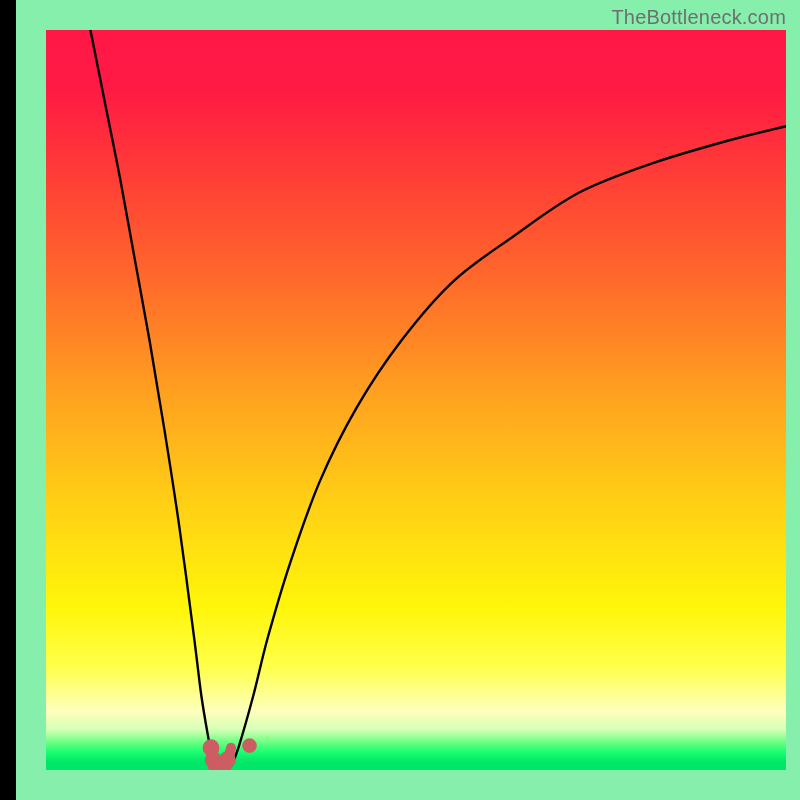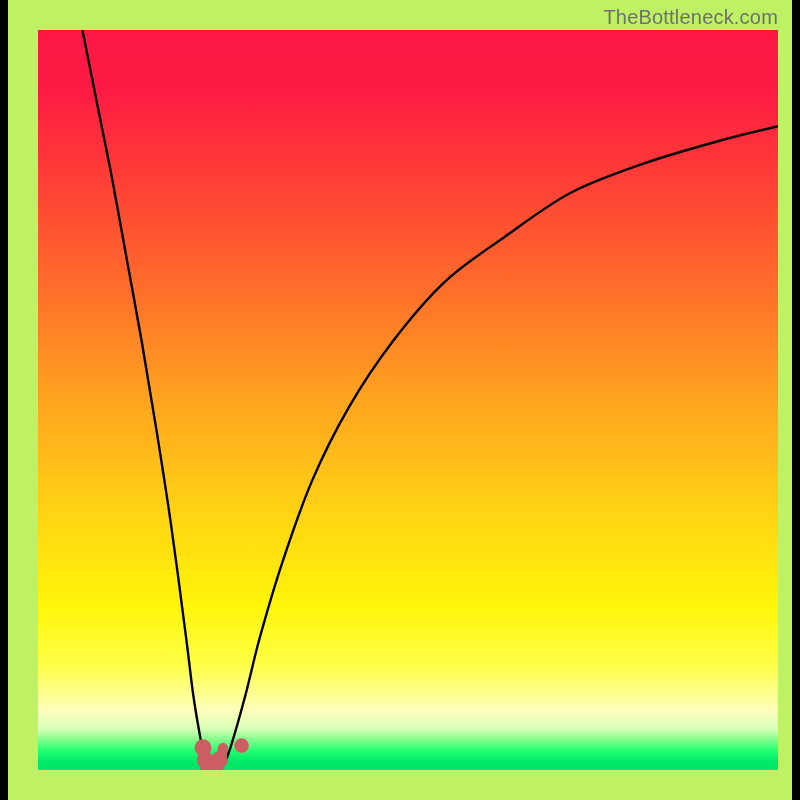"TheBottleneck.com" .frame { background: #bef264 -> #86efac; left: 8px -> 16px }
